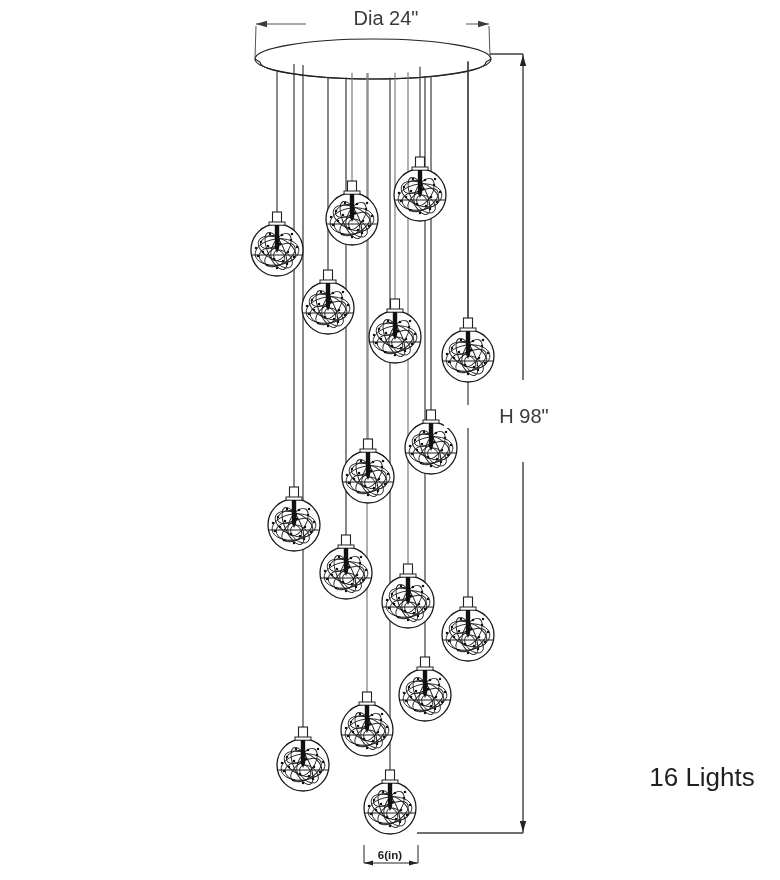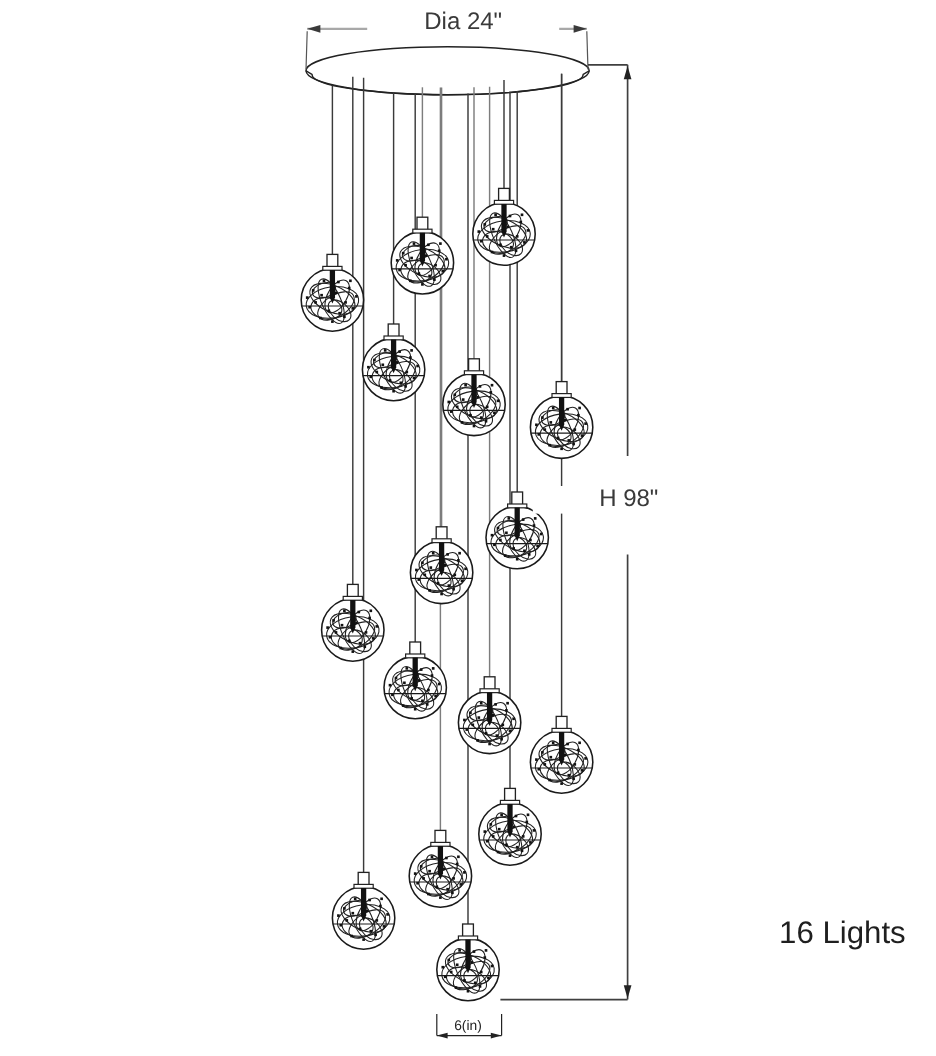"6(in)" .lbl-six { font-weight: none -> bold }
